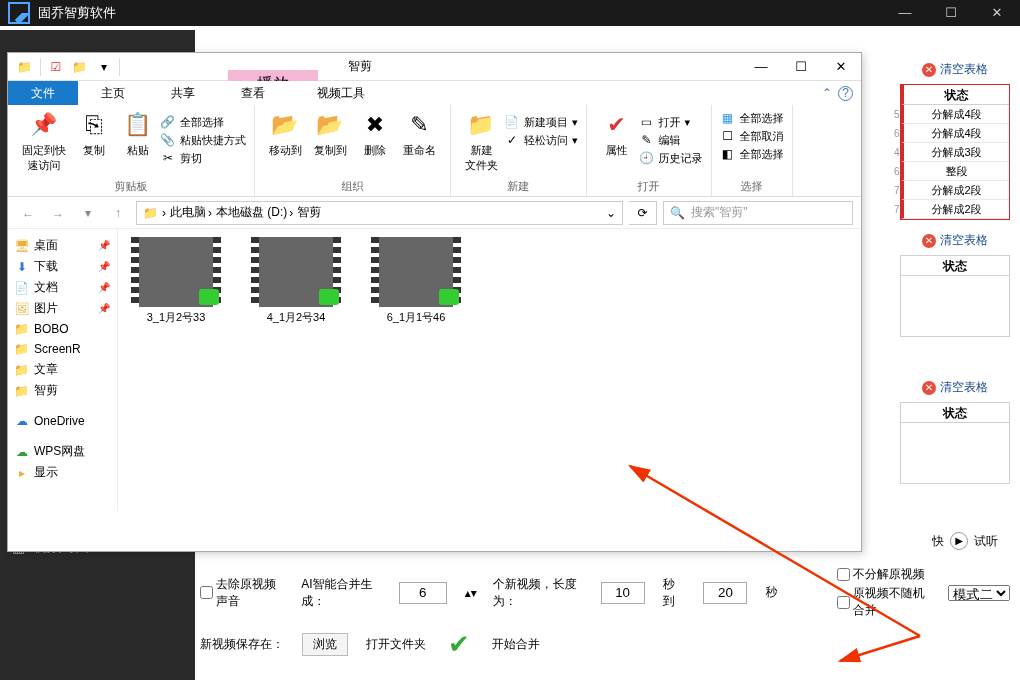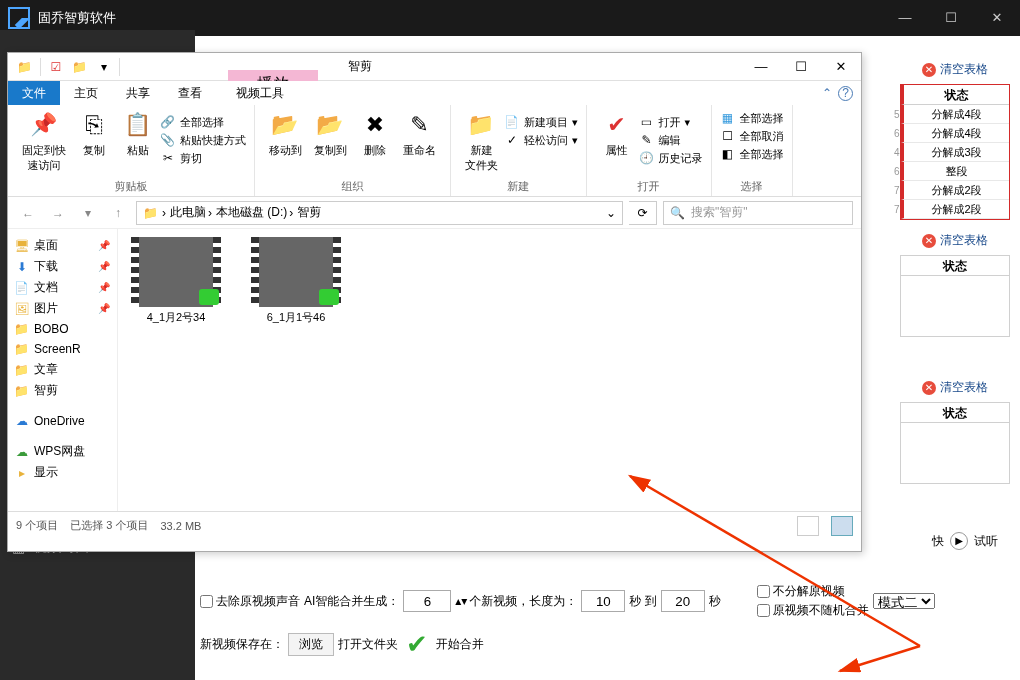"固乔智剪软件" .app-bar { height: 36px -> 26px }
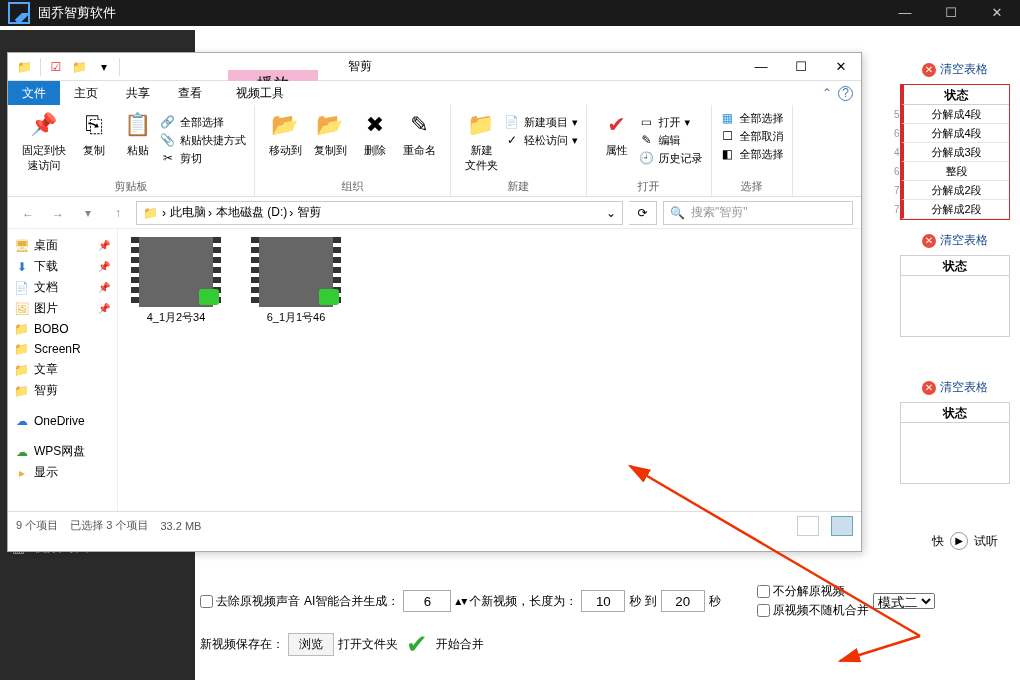"文件" .ex-tabs .tab { padding: 0 14px -> 0 23px }
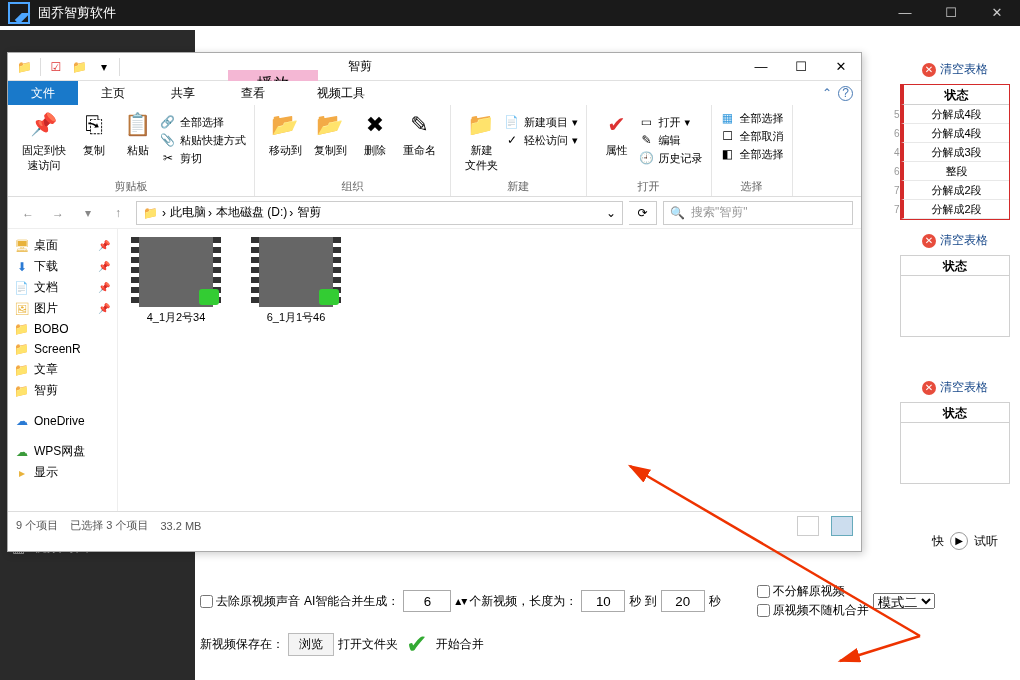"3_1月2号33" div.file { html: none -> <div> <div> <div></div> <div></div> <div></div> </div> <div>3_1月2号33</div> </div> }
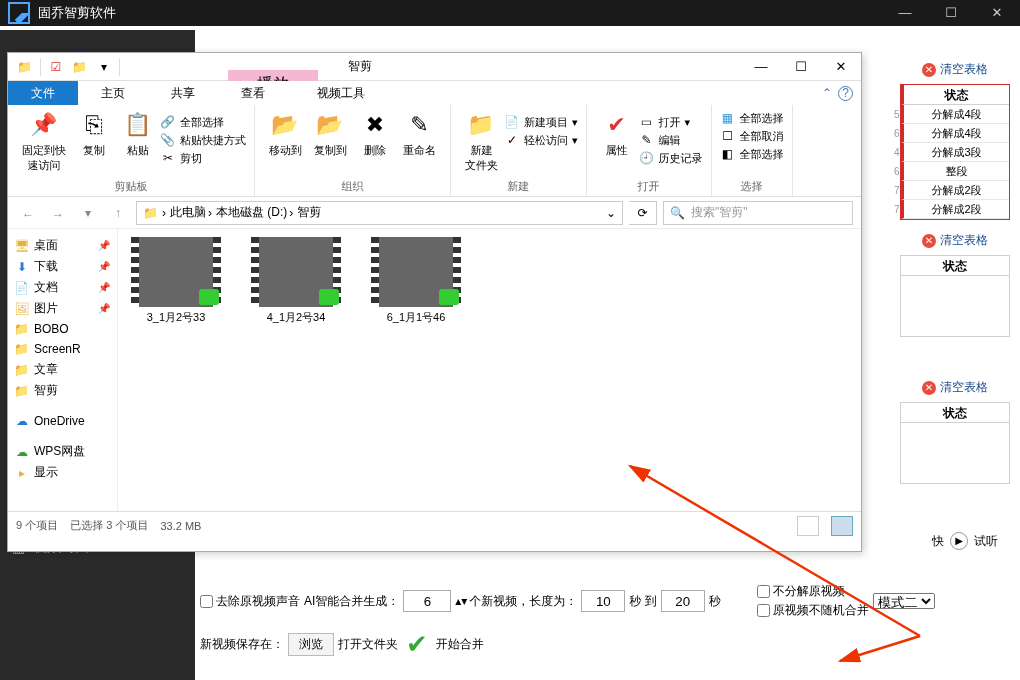"9 个项目" div.status { html: <div> <span>9 个项目</span> <span>已选择 3 个项目</span> <span>33.2 MB</span> <span></span> <span></span> <span></span> </div> -> none }
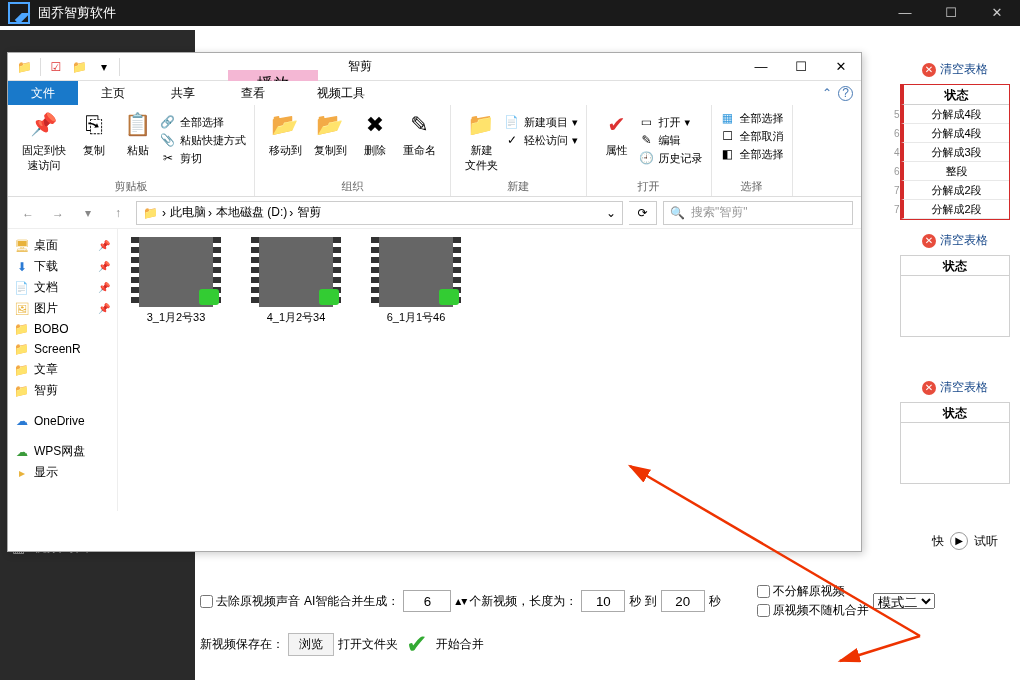"去除原视频声音" .form-row { gap: 4px -> 18px }
